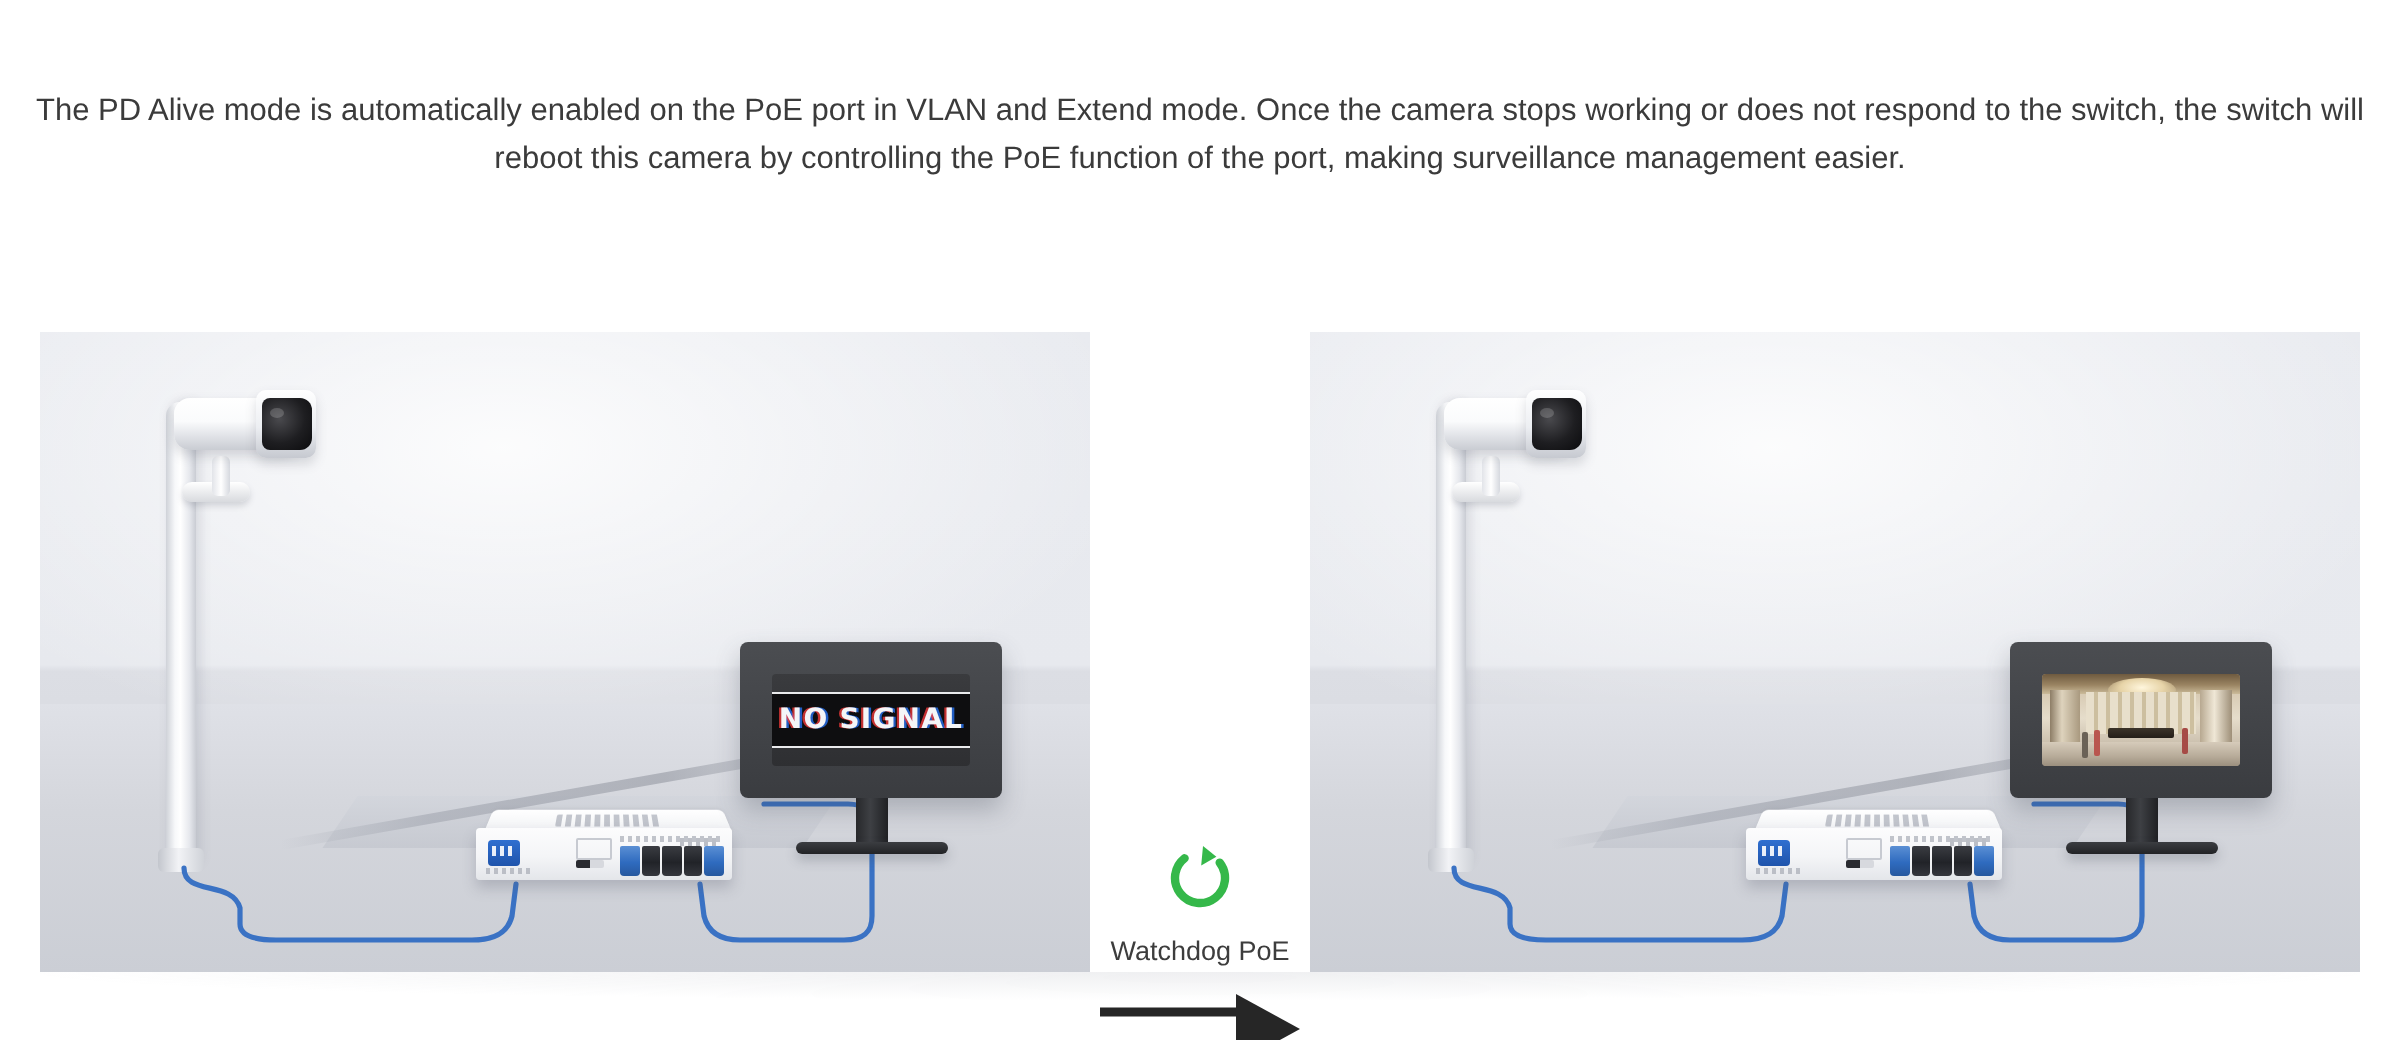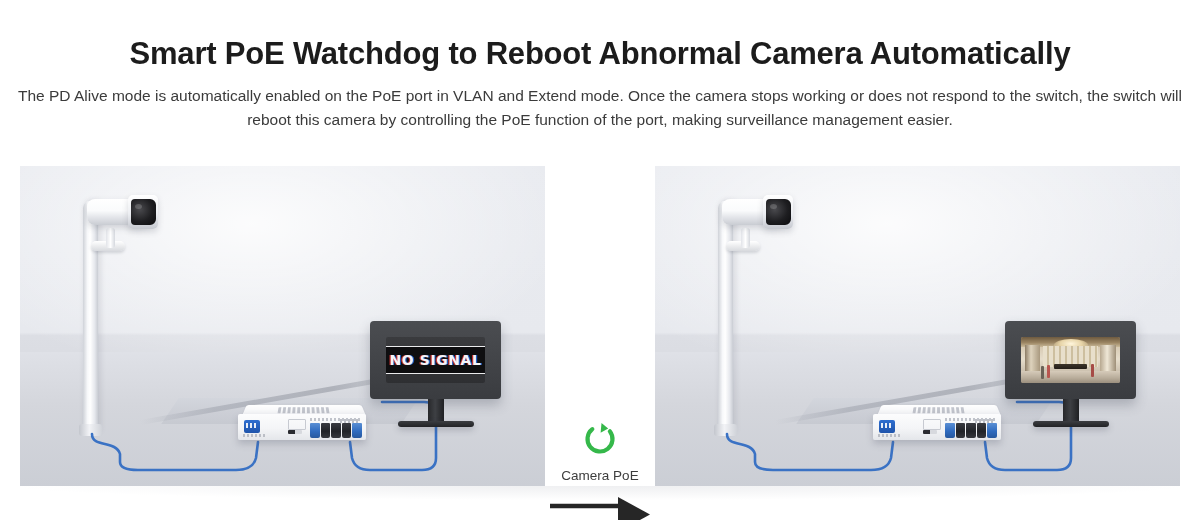"Smart PoE Watchdog to Reboot" h1.page-title { html: <h1>Smart PoE Watchdog to Reboot Abnormal Camera Automatically</h1> -> none }
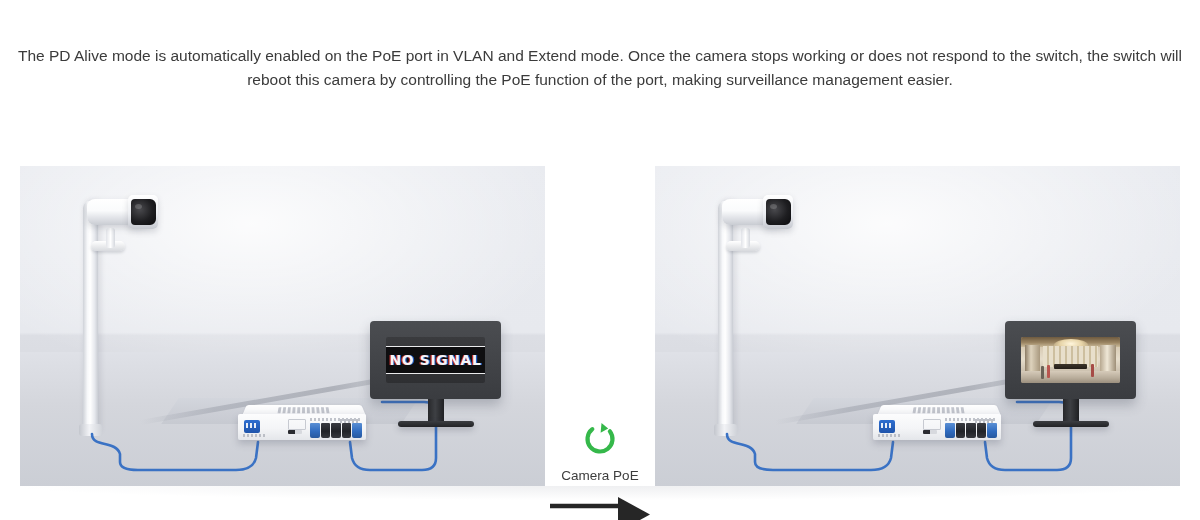"Camera PoE" div.restart-label { text: Camera -> Watchdog }
